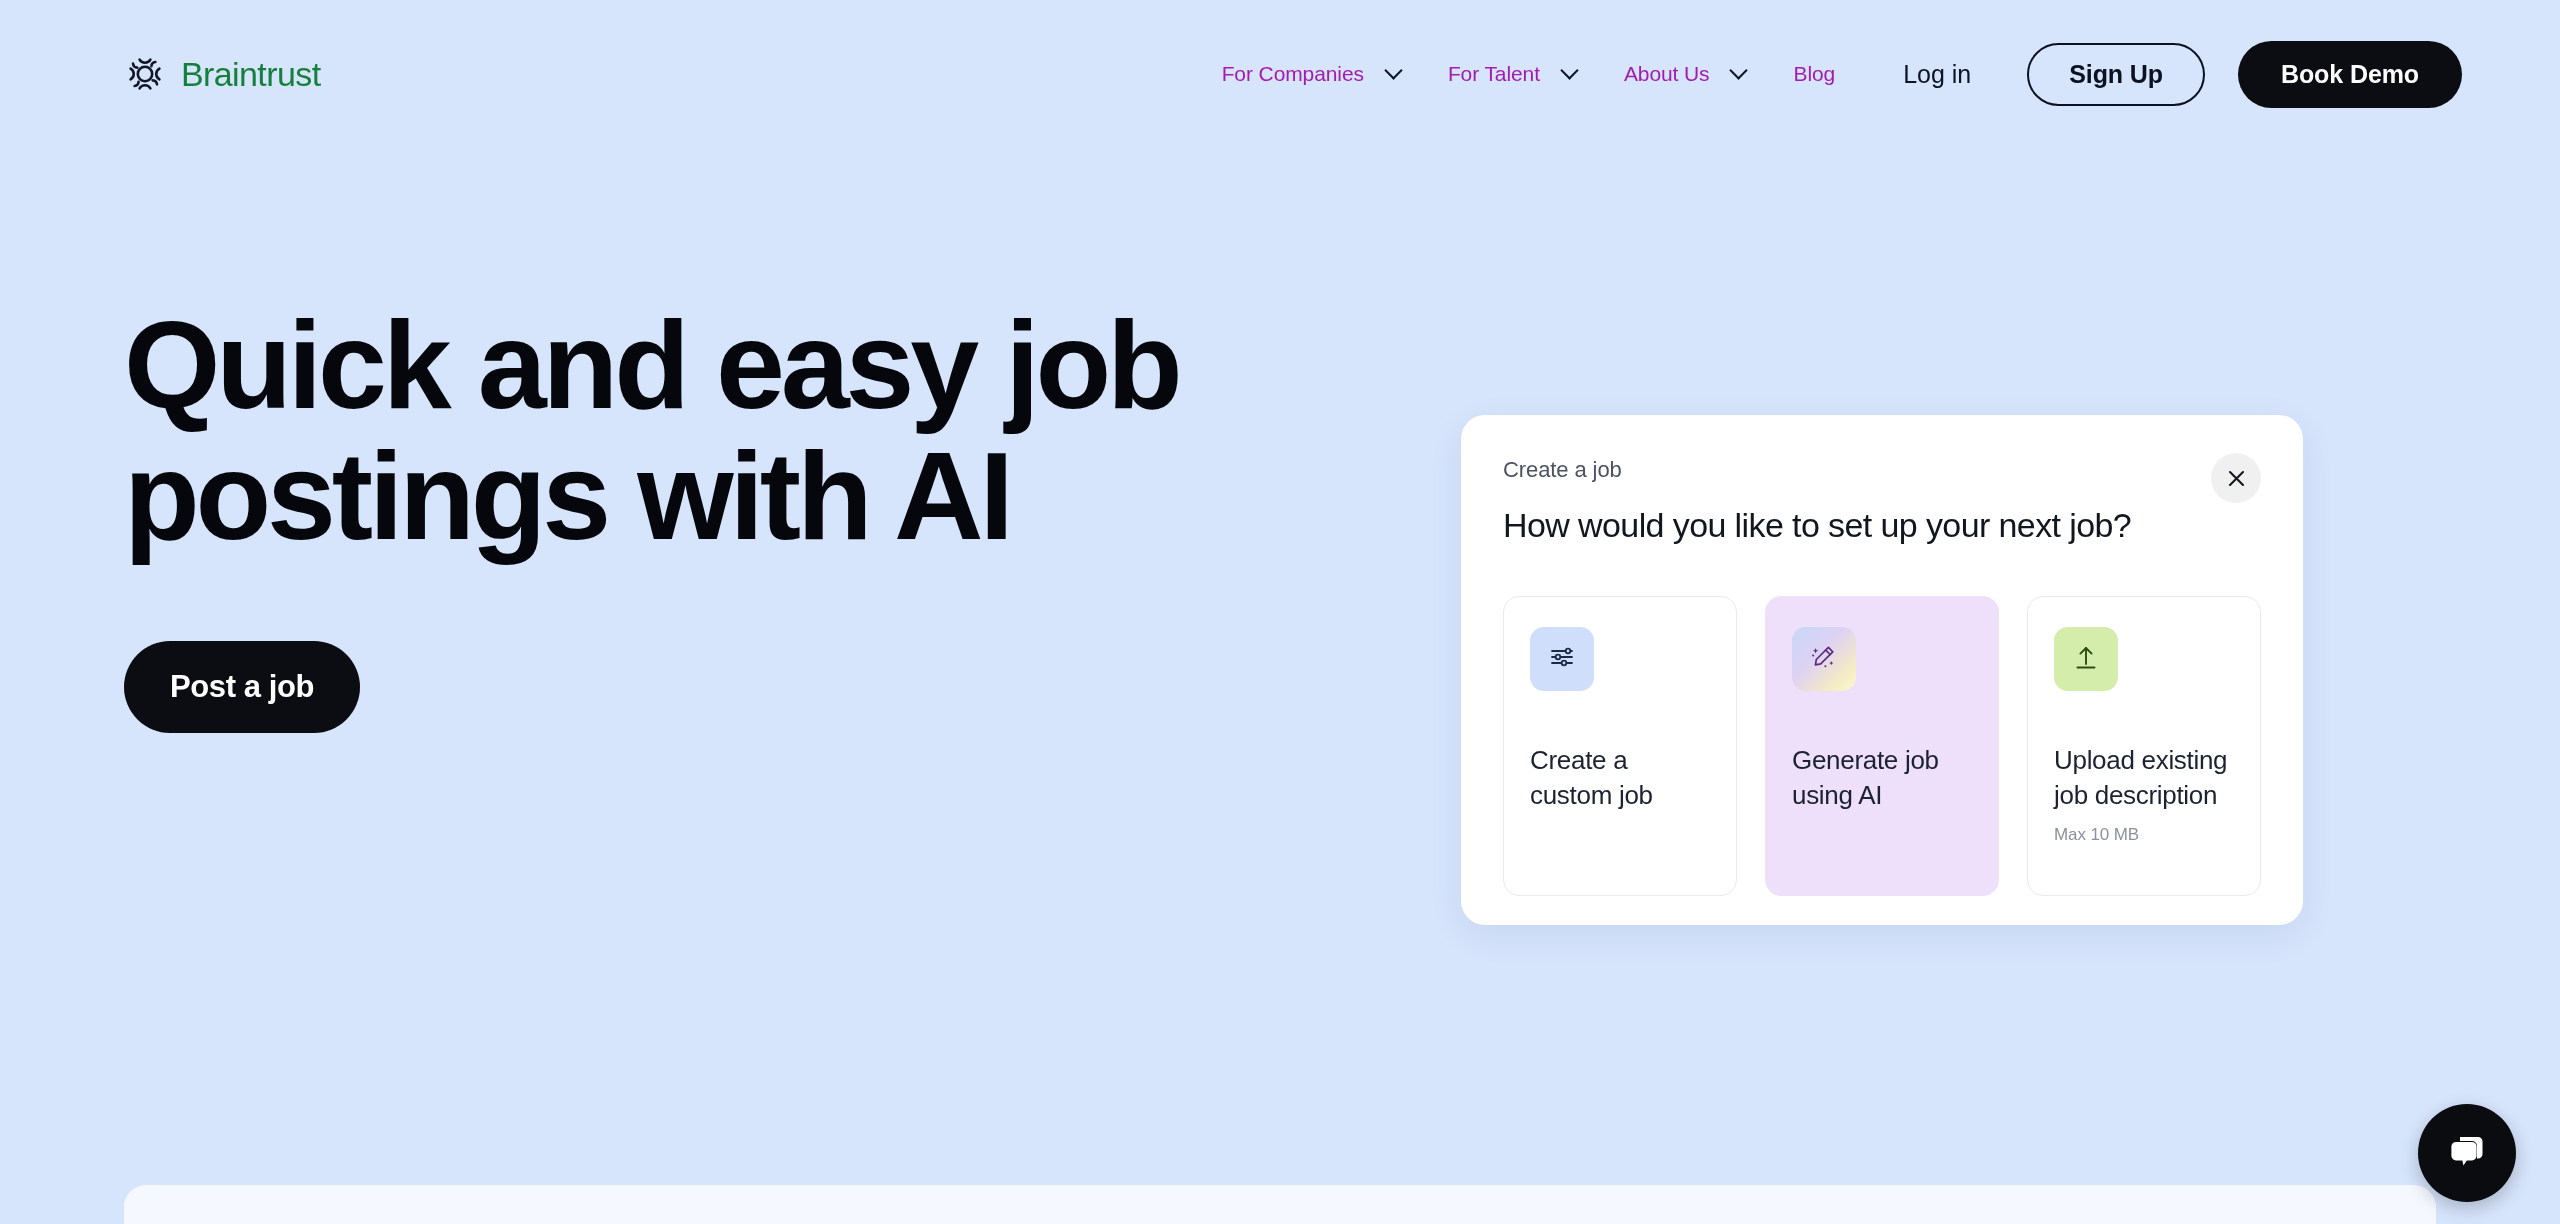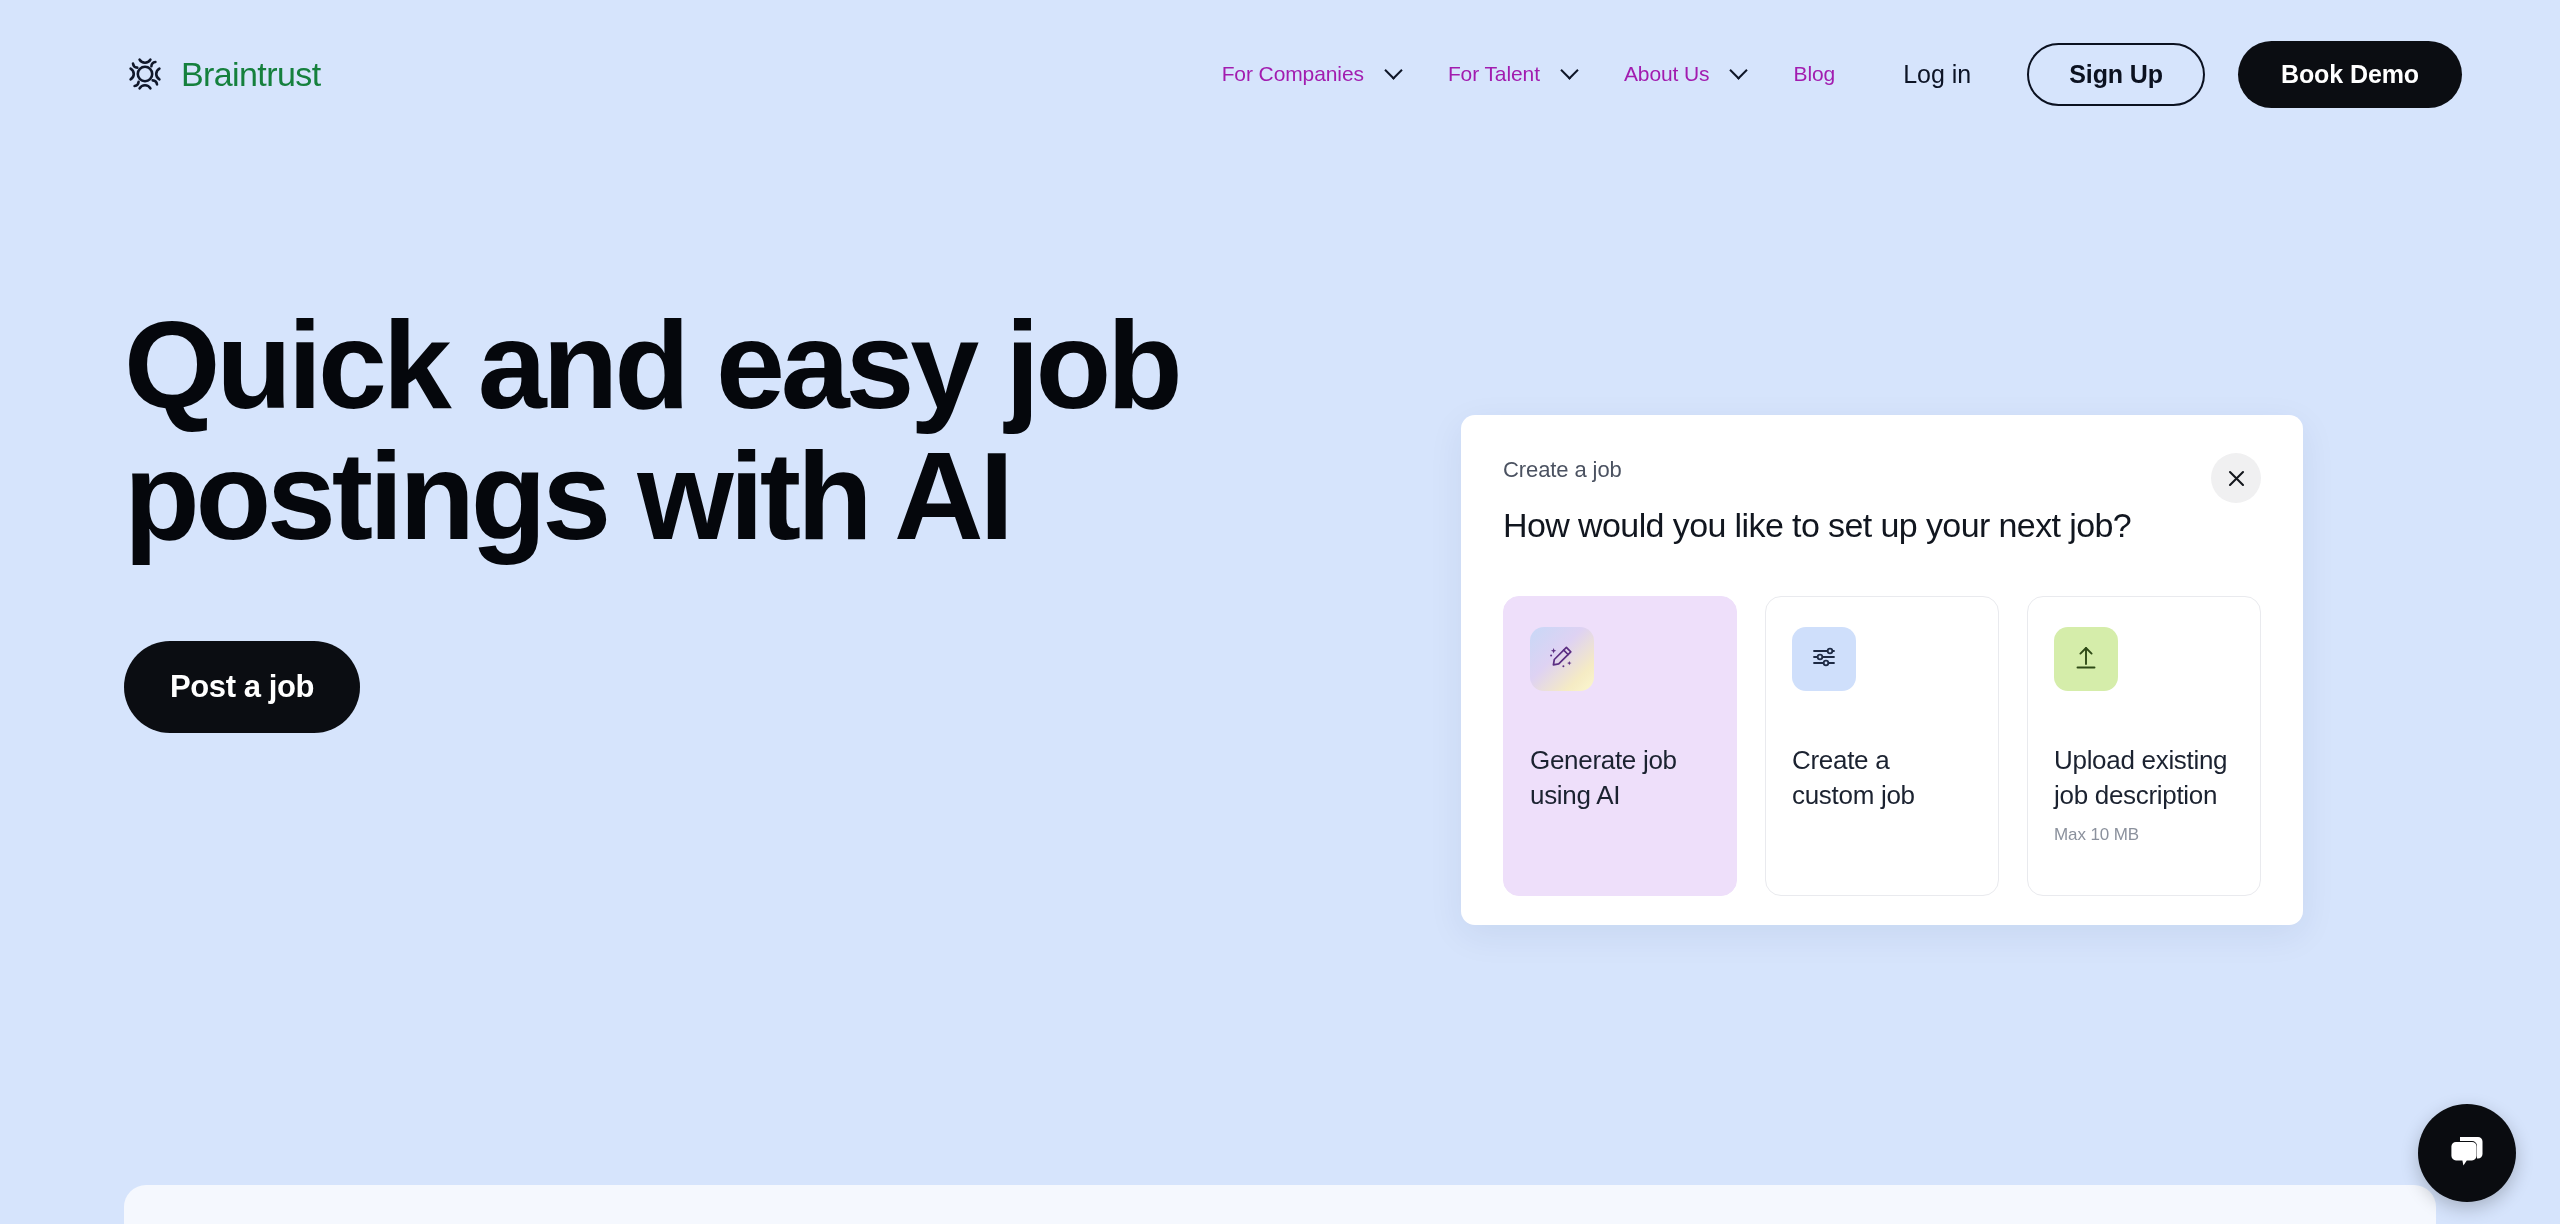"Create a job" .modal { border-radius: 14px -> 24px }
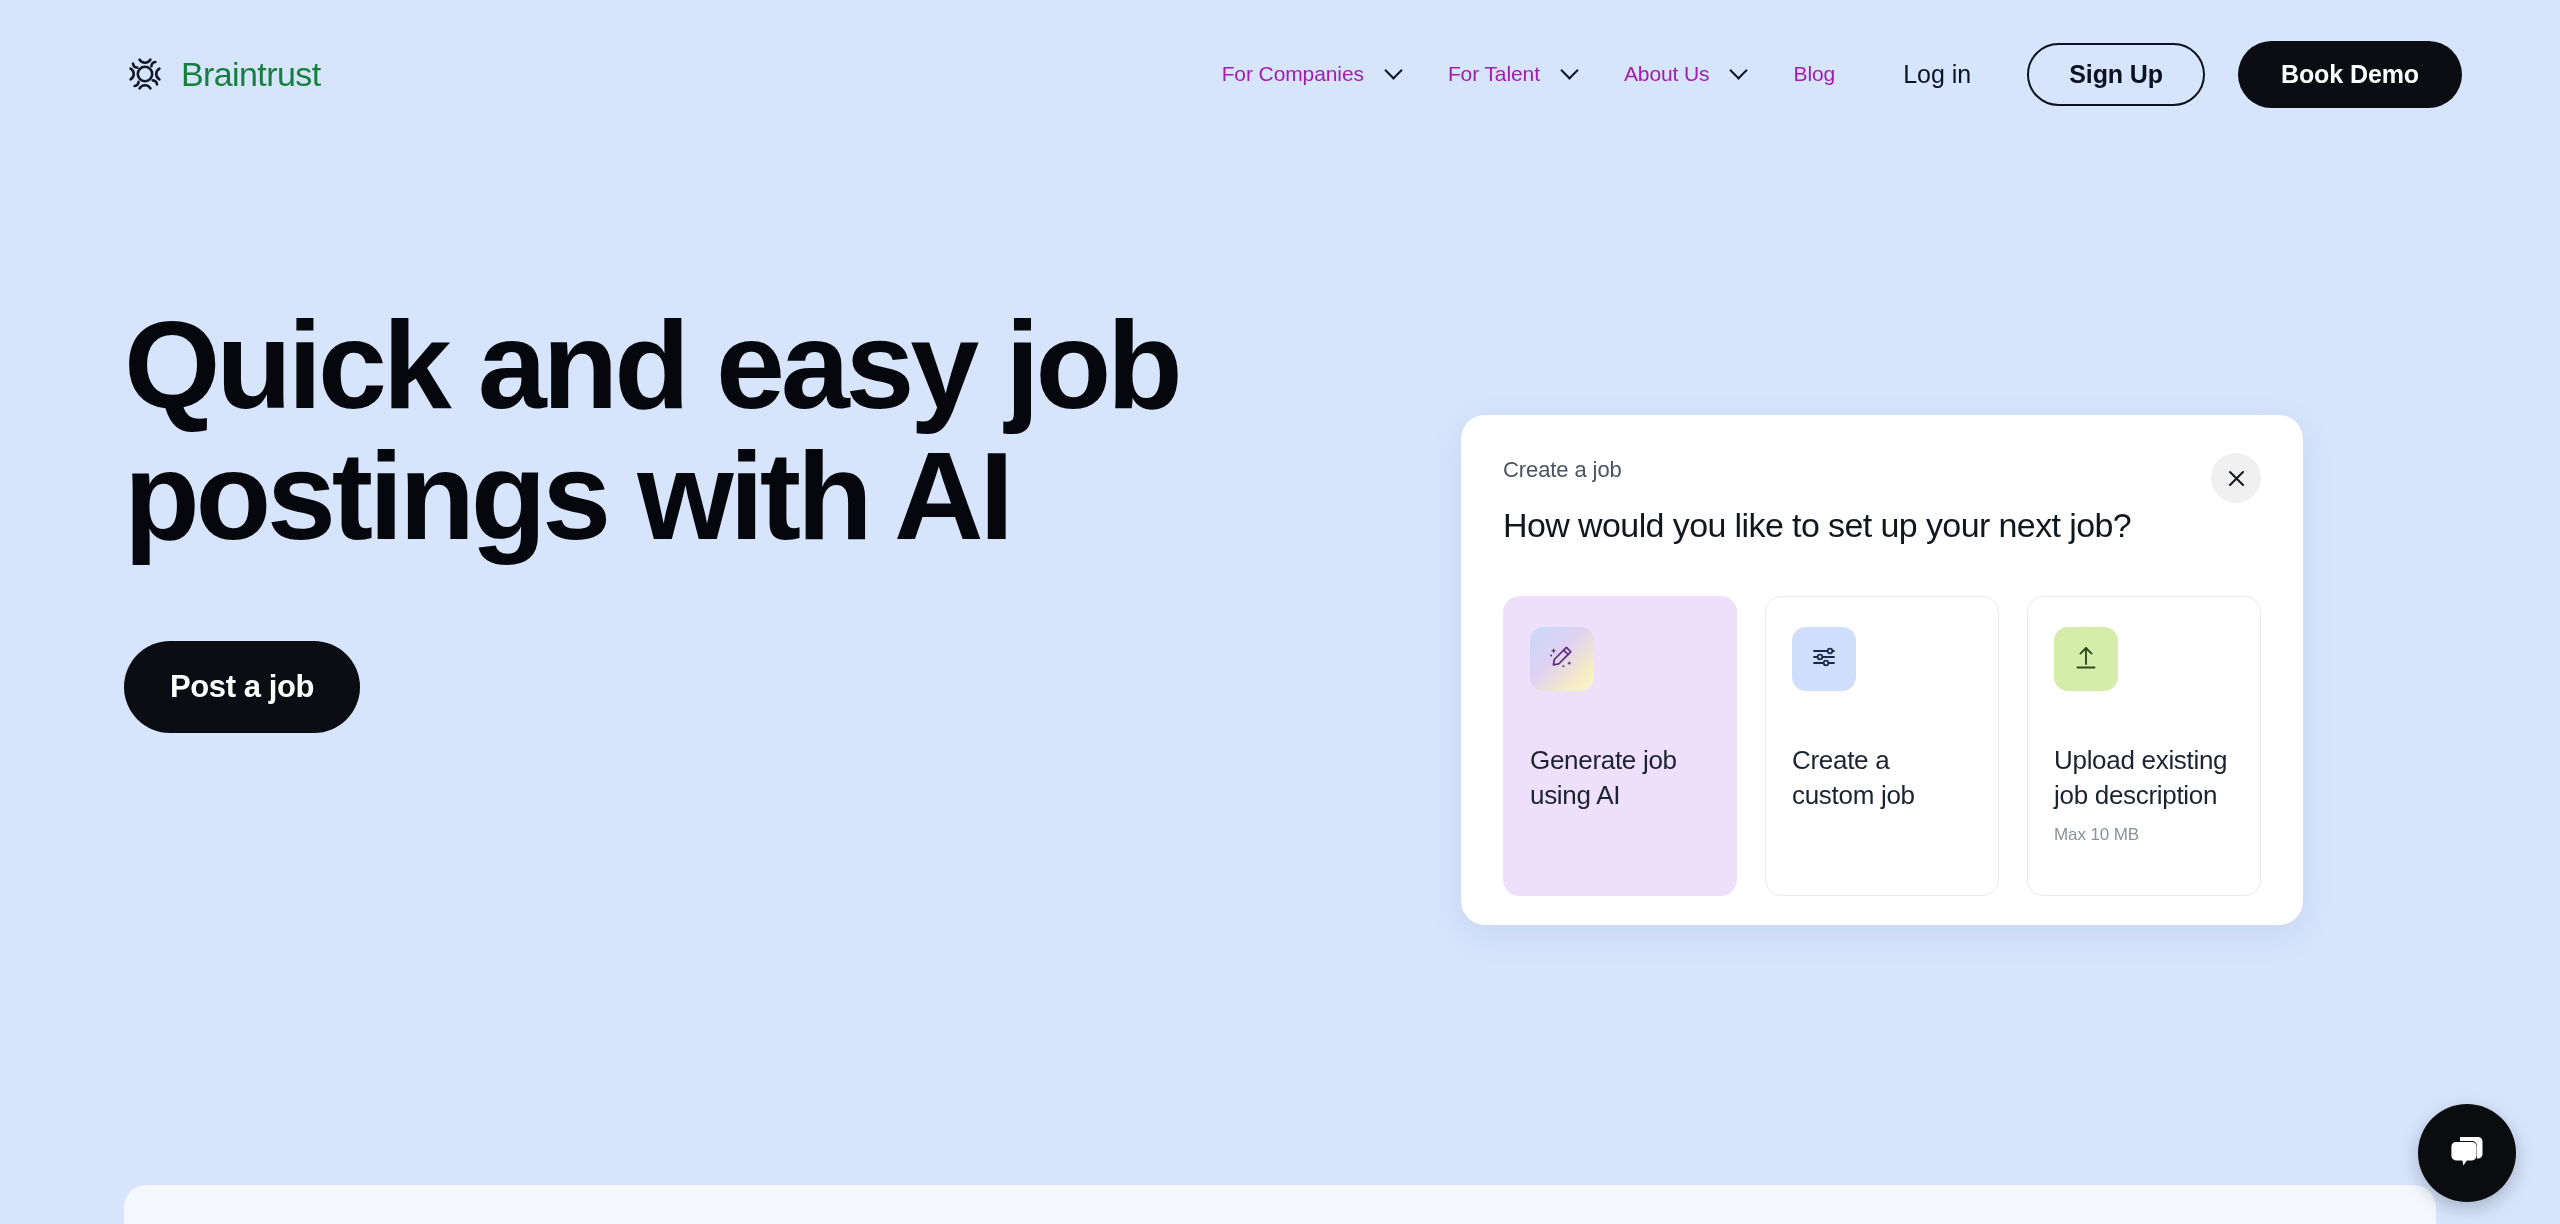"Generate job using AI" div.opt { order: before "Create a custom job" -> after "Create a custom job" }
